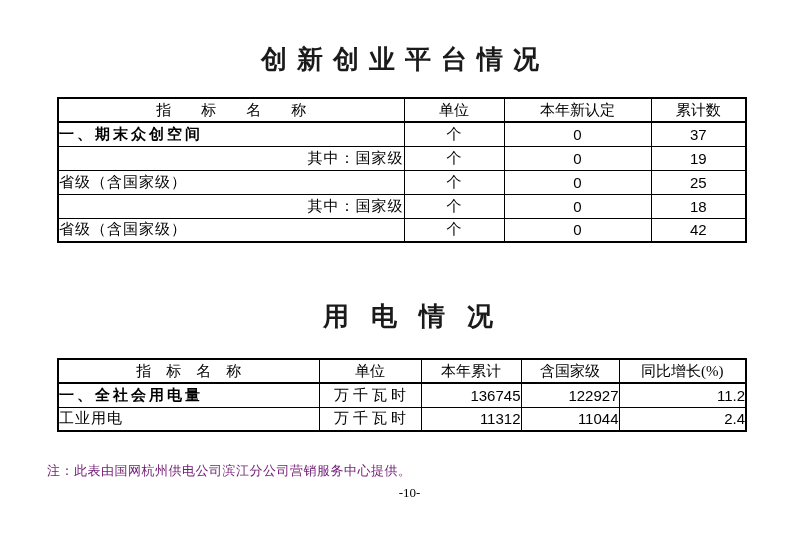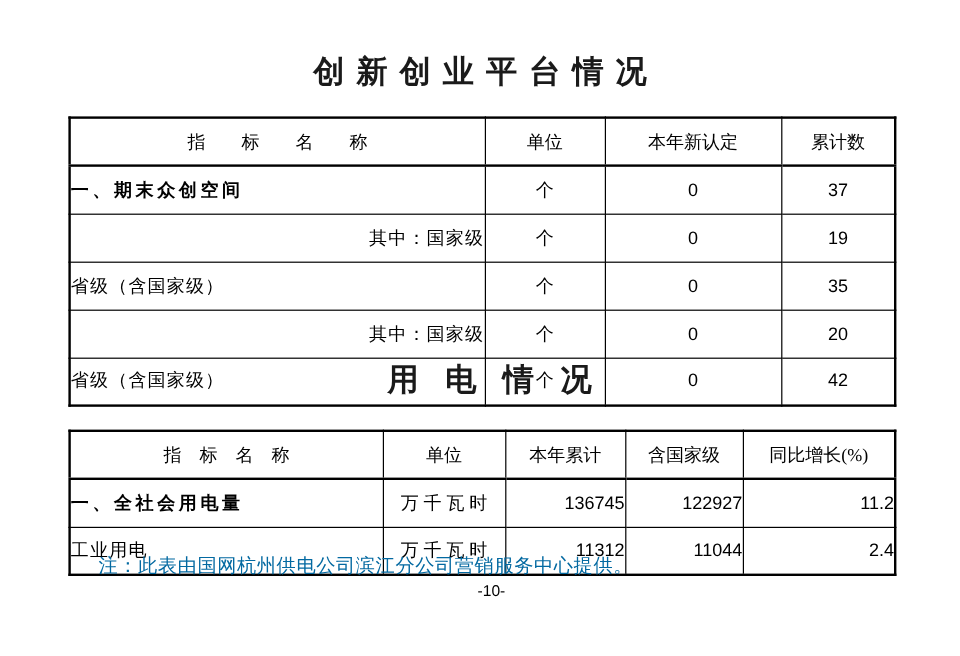"指 标 名 称" .tbl th, .tbl td { height: 40px -> 24px }
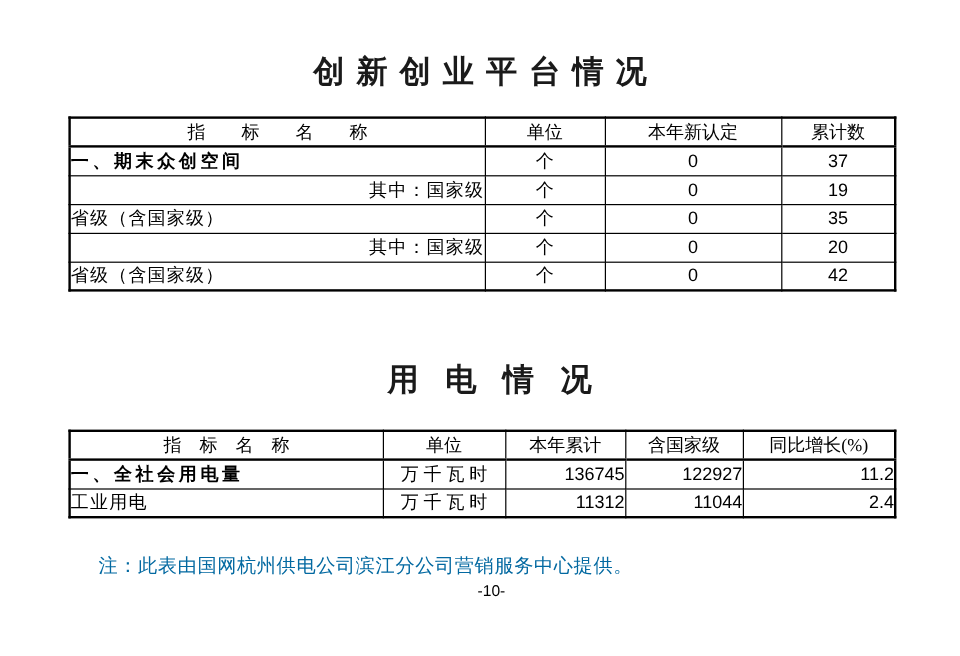"35" td.ctr { text: 35 -> 25 }
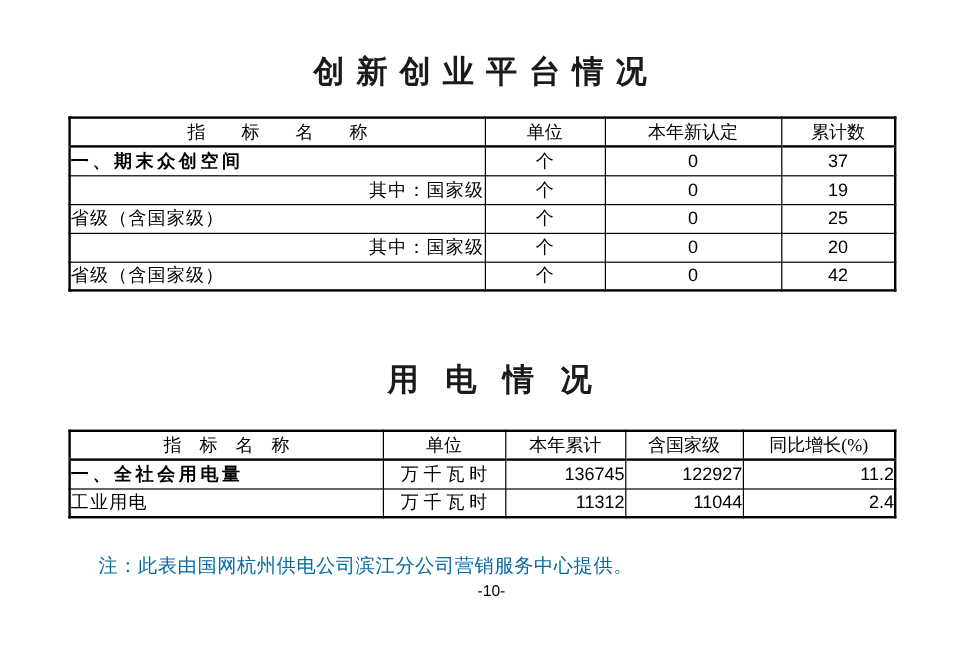"20" td.ctr { text: 20 -> 18 }
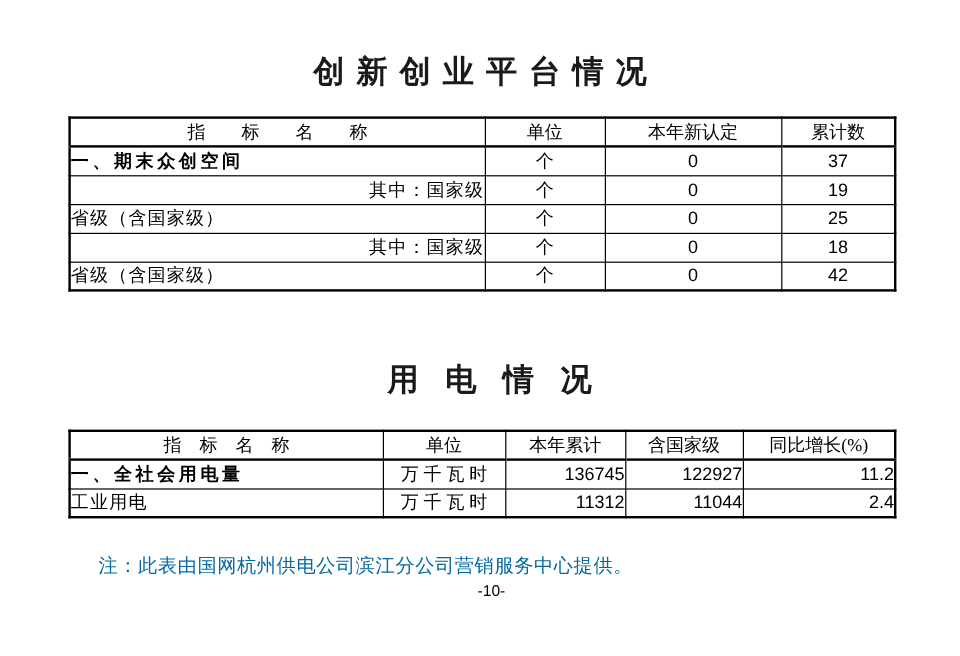"注：此表由国网杭州供电公司滨江分公司营销服务中心提供。" .footnote { color: #0369a1 -> #701a75; font-size: 16px -> 13px; margin-left: 35px -> none }
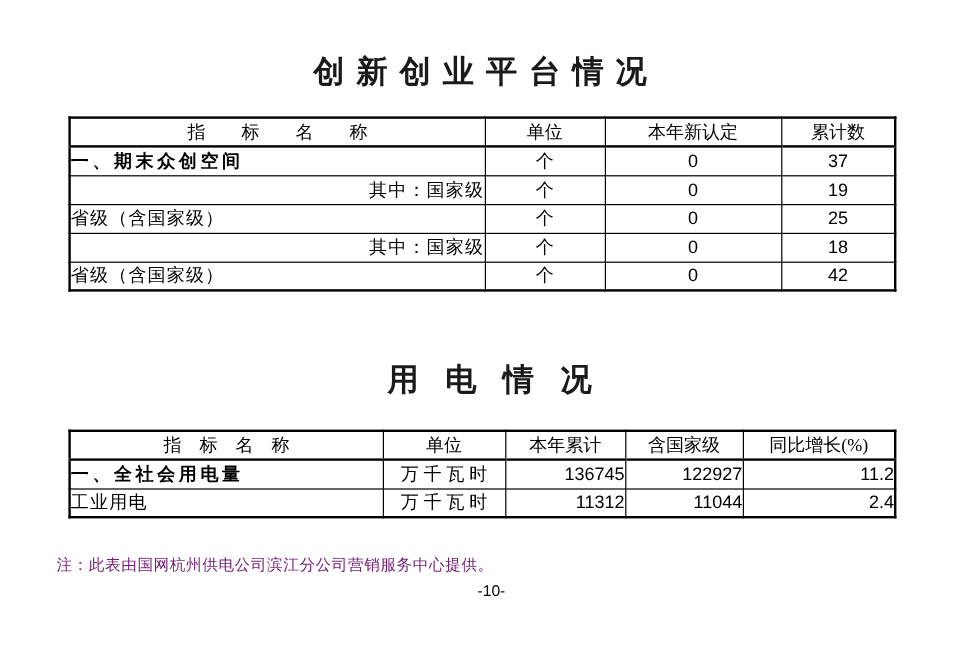"-10-" .page-number { font-family: Liberation Sans, sans-serif -> Liberation Serif, serif }
